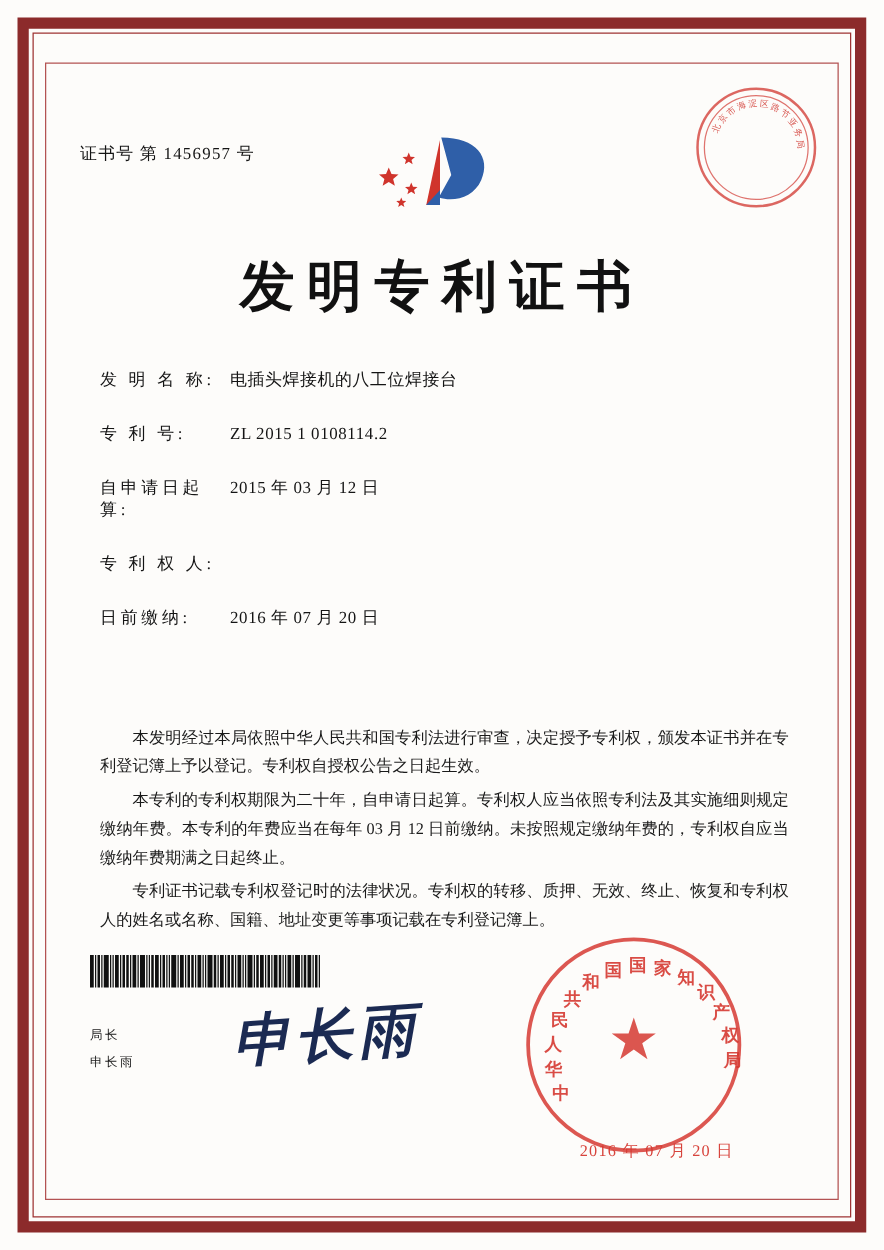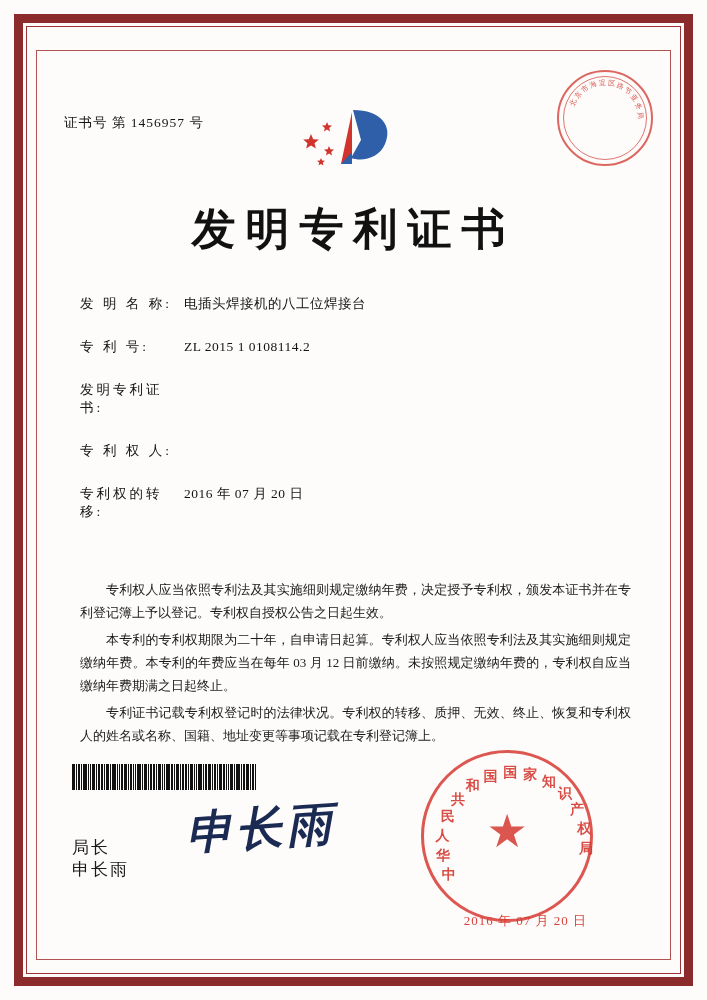"发明专利证书:" div.field-label { text: 发明专利证书 -> 自申请日起算 }
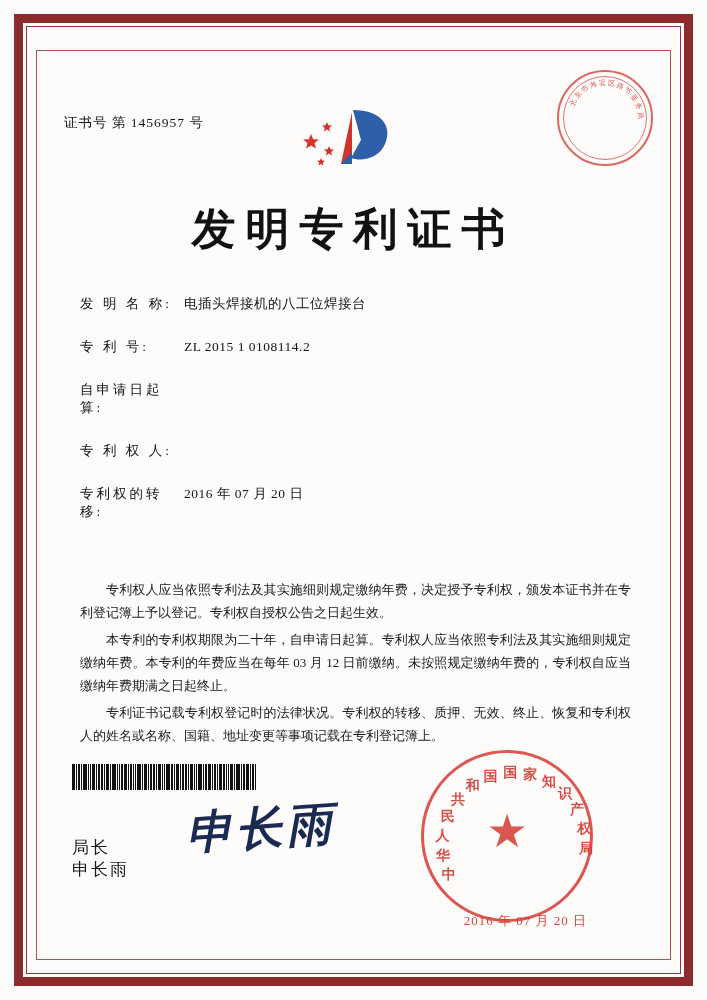"2015 年 03 月 12" div.field-value { html: none -> <div>2015 年 03 月 12 日</div> }
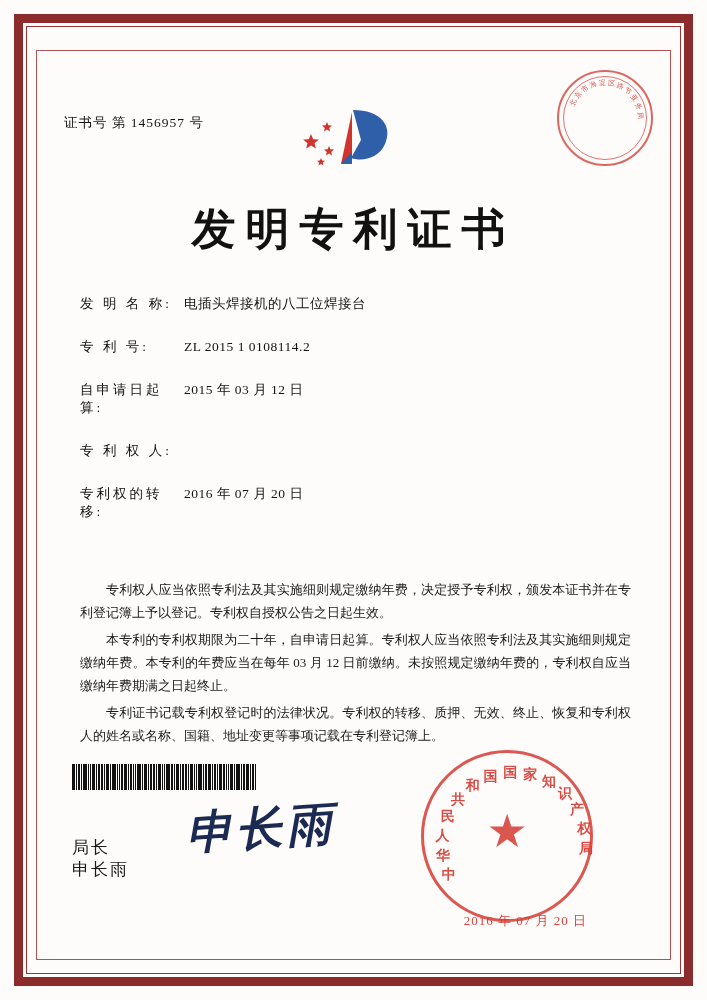"专利权的转移:" div.field-label { text: 专利权的转移 -> 日前缴纳 }
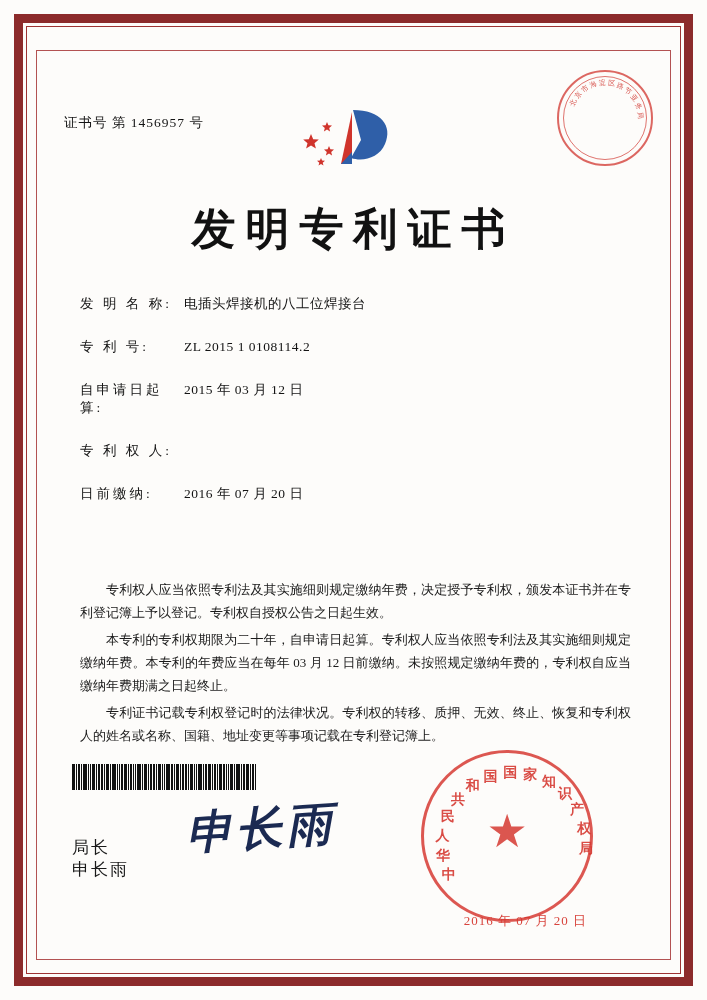"专利权人应当依照专利法及其实施细则规定缴纳年费，决定授予专利权，颁发本证书并在专" p { text: 专利权人应当依照专利法及其实施细则规定缴纳年费 -> 本发明经过本局依照中华人民共和国专利法进行审查 }
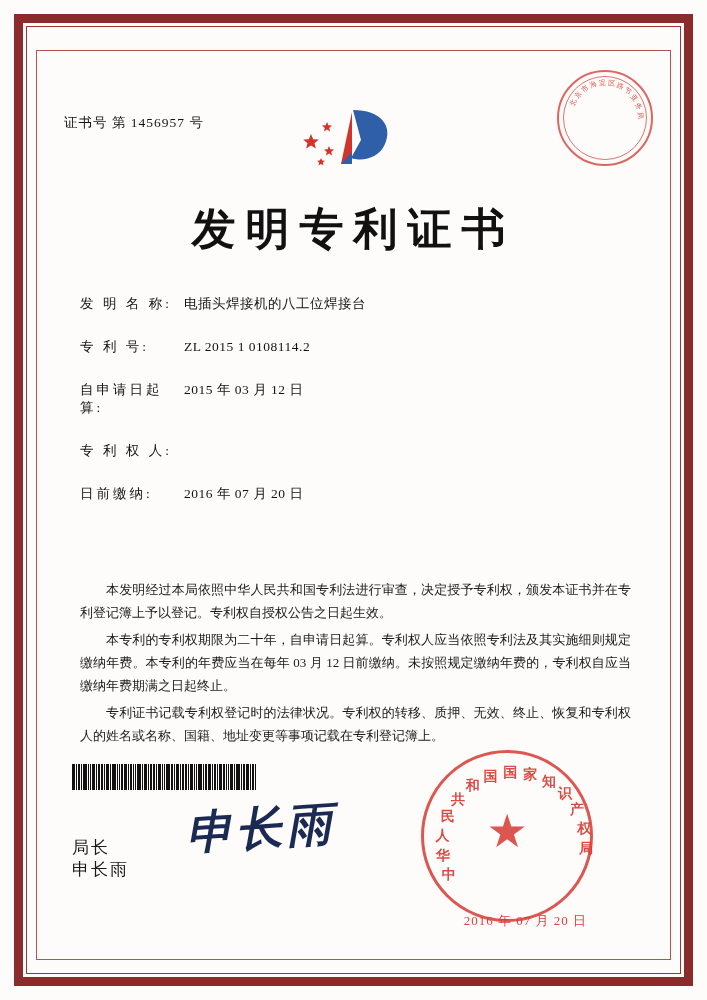"局长" .sig-block { font-size: 17px -> 10px; top: 787px -> 768px }
